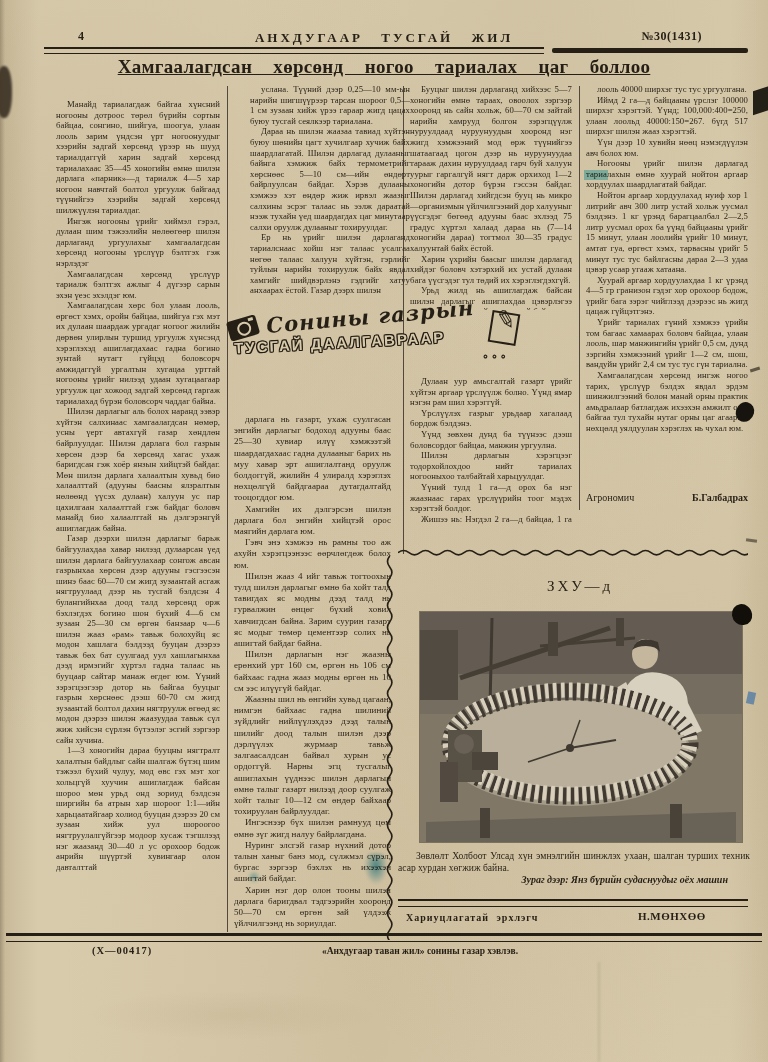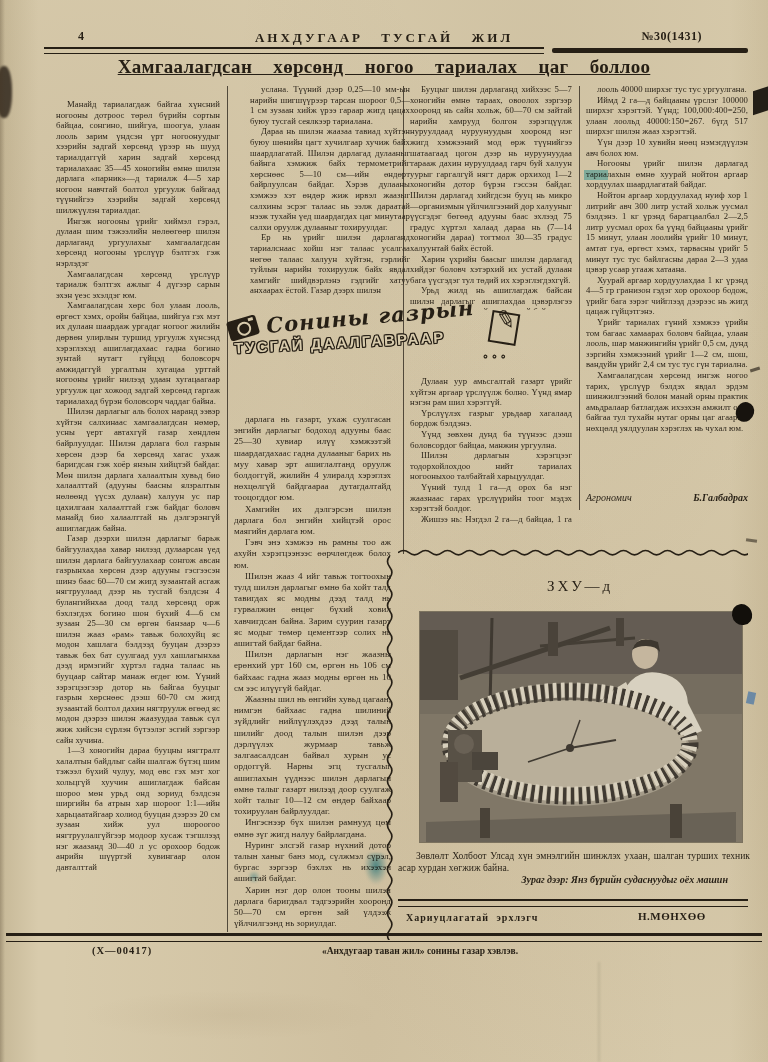"Агрономич" .byline { font-style: italic -> none }
